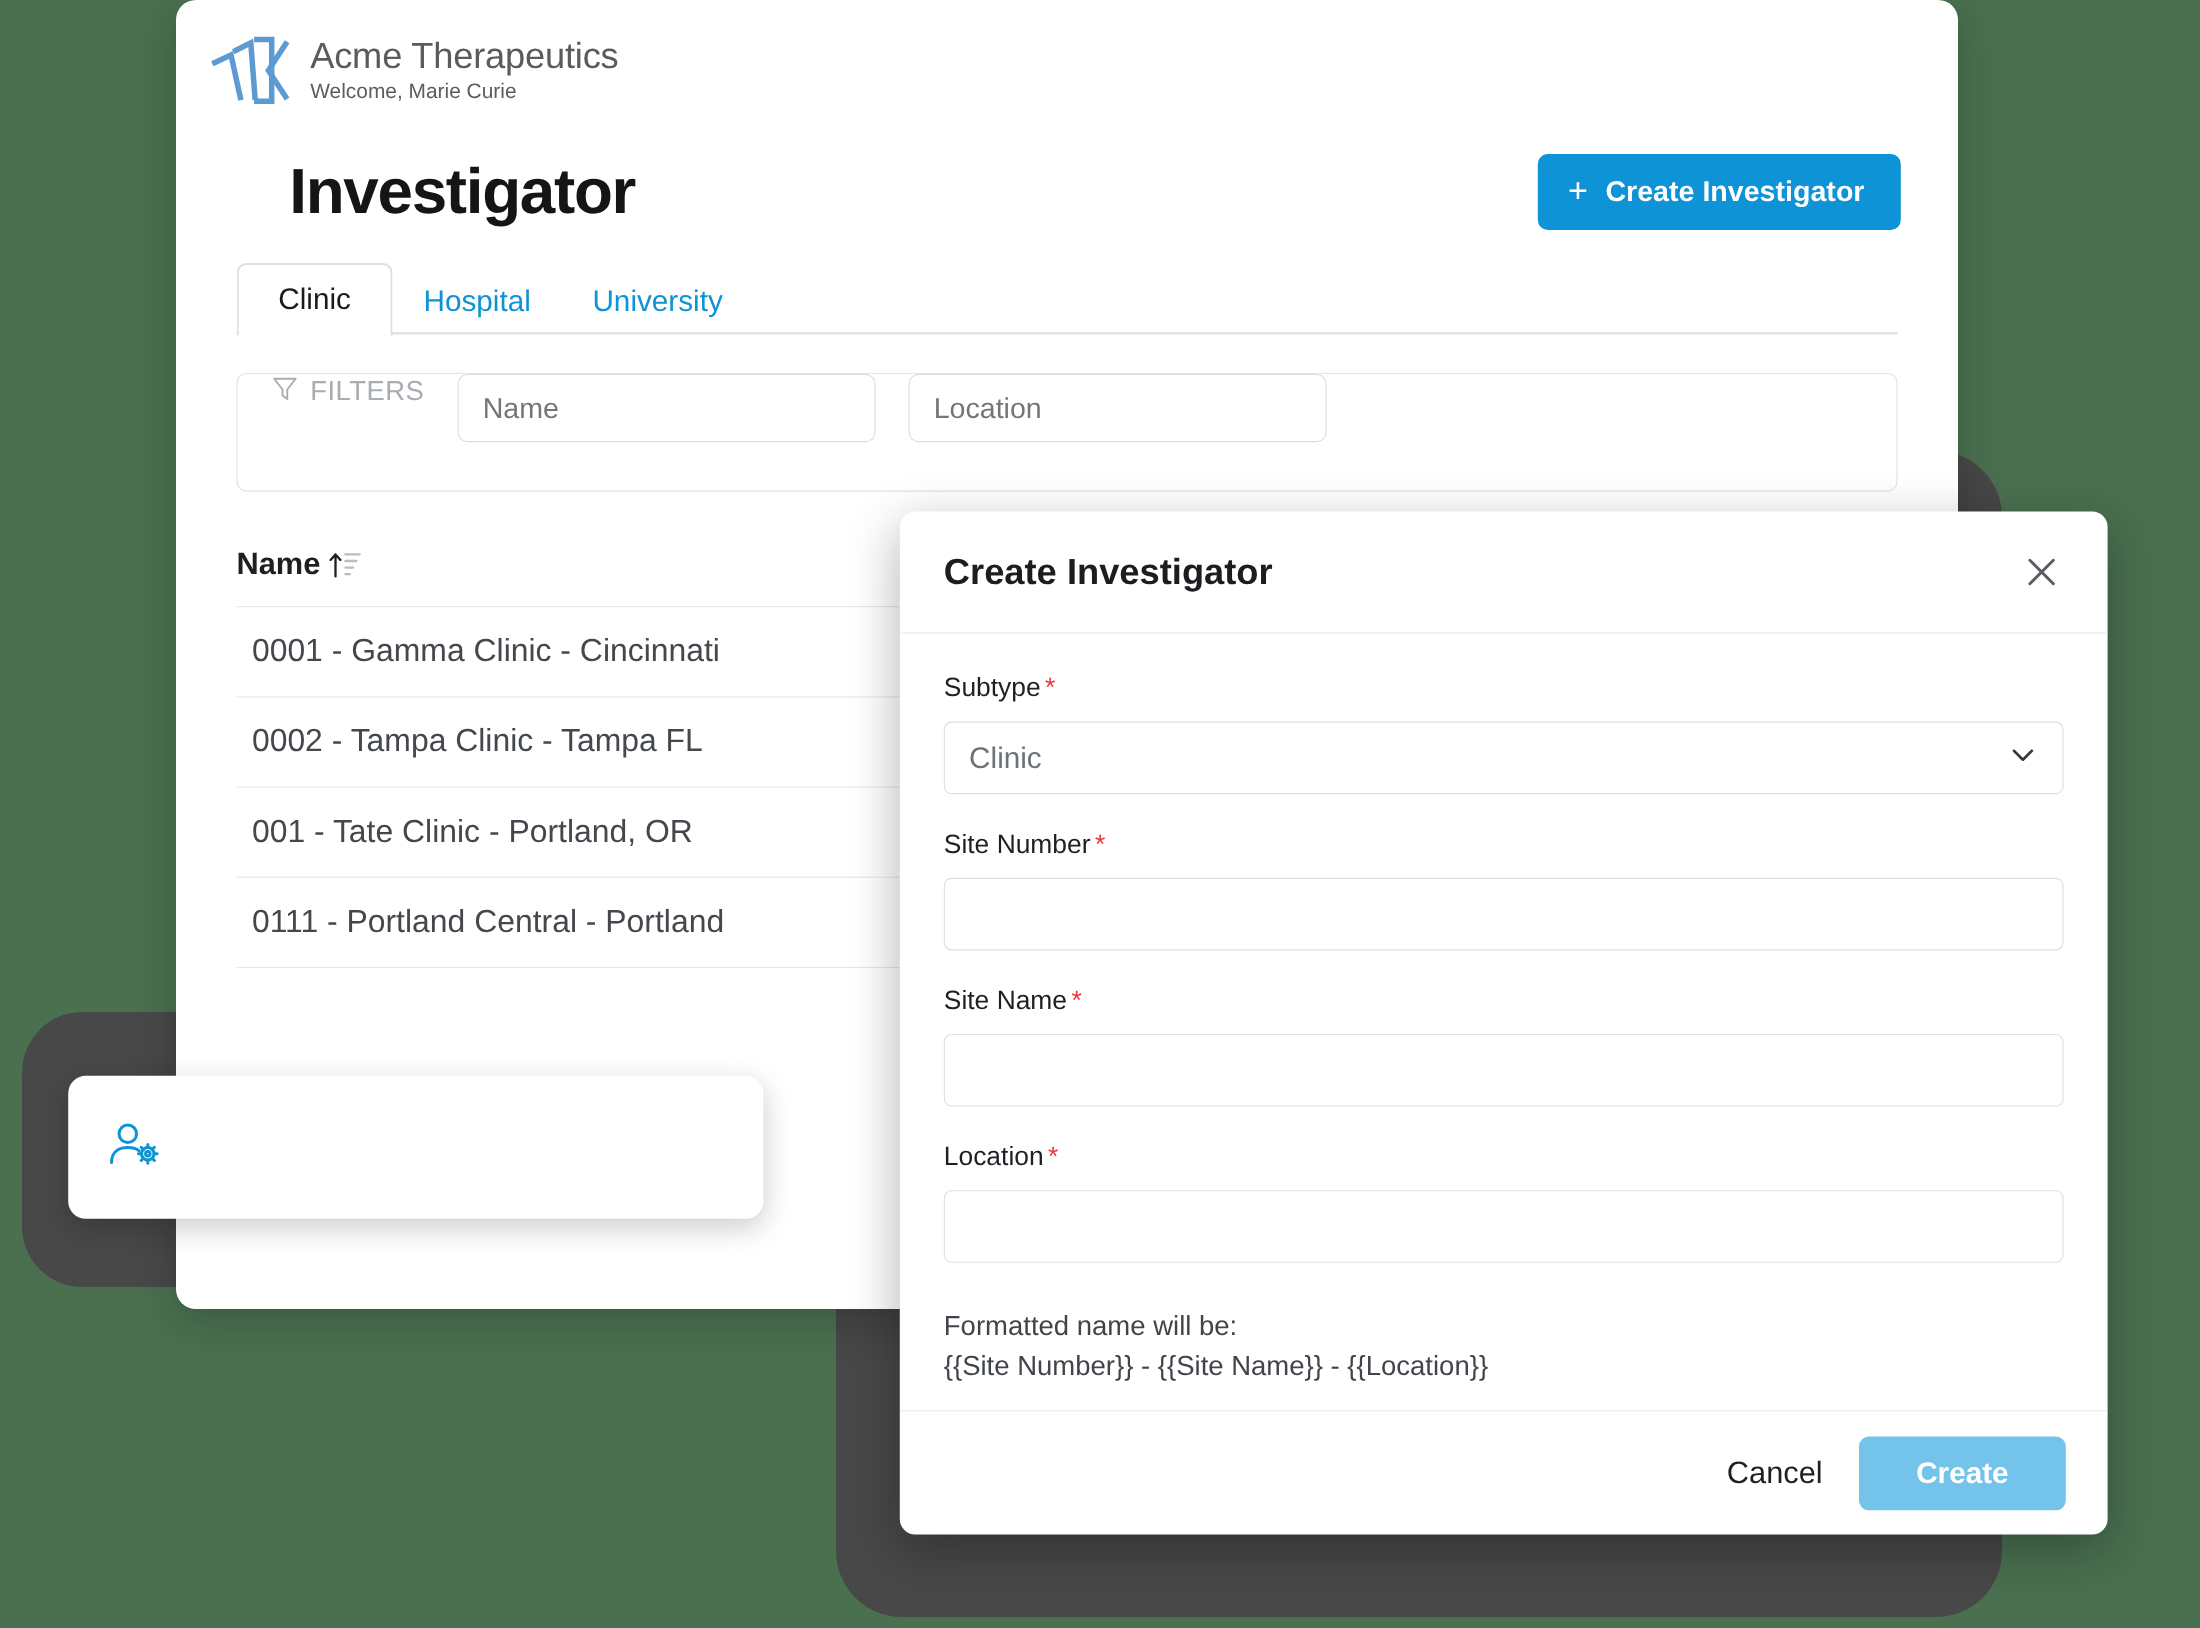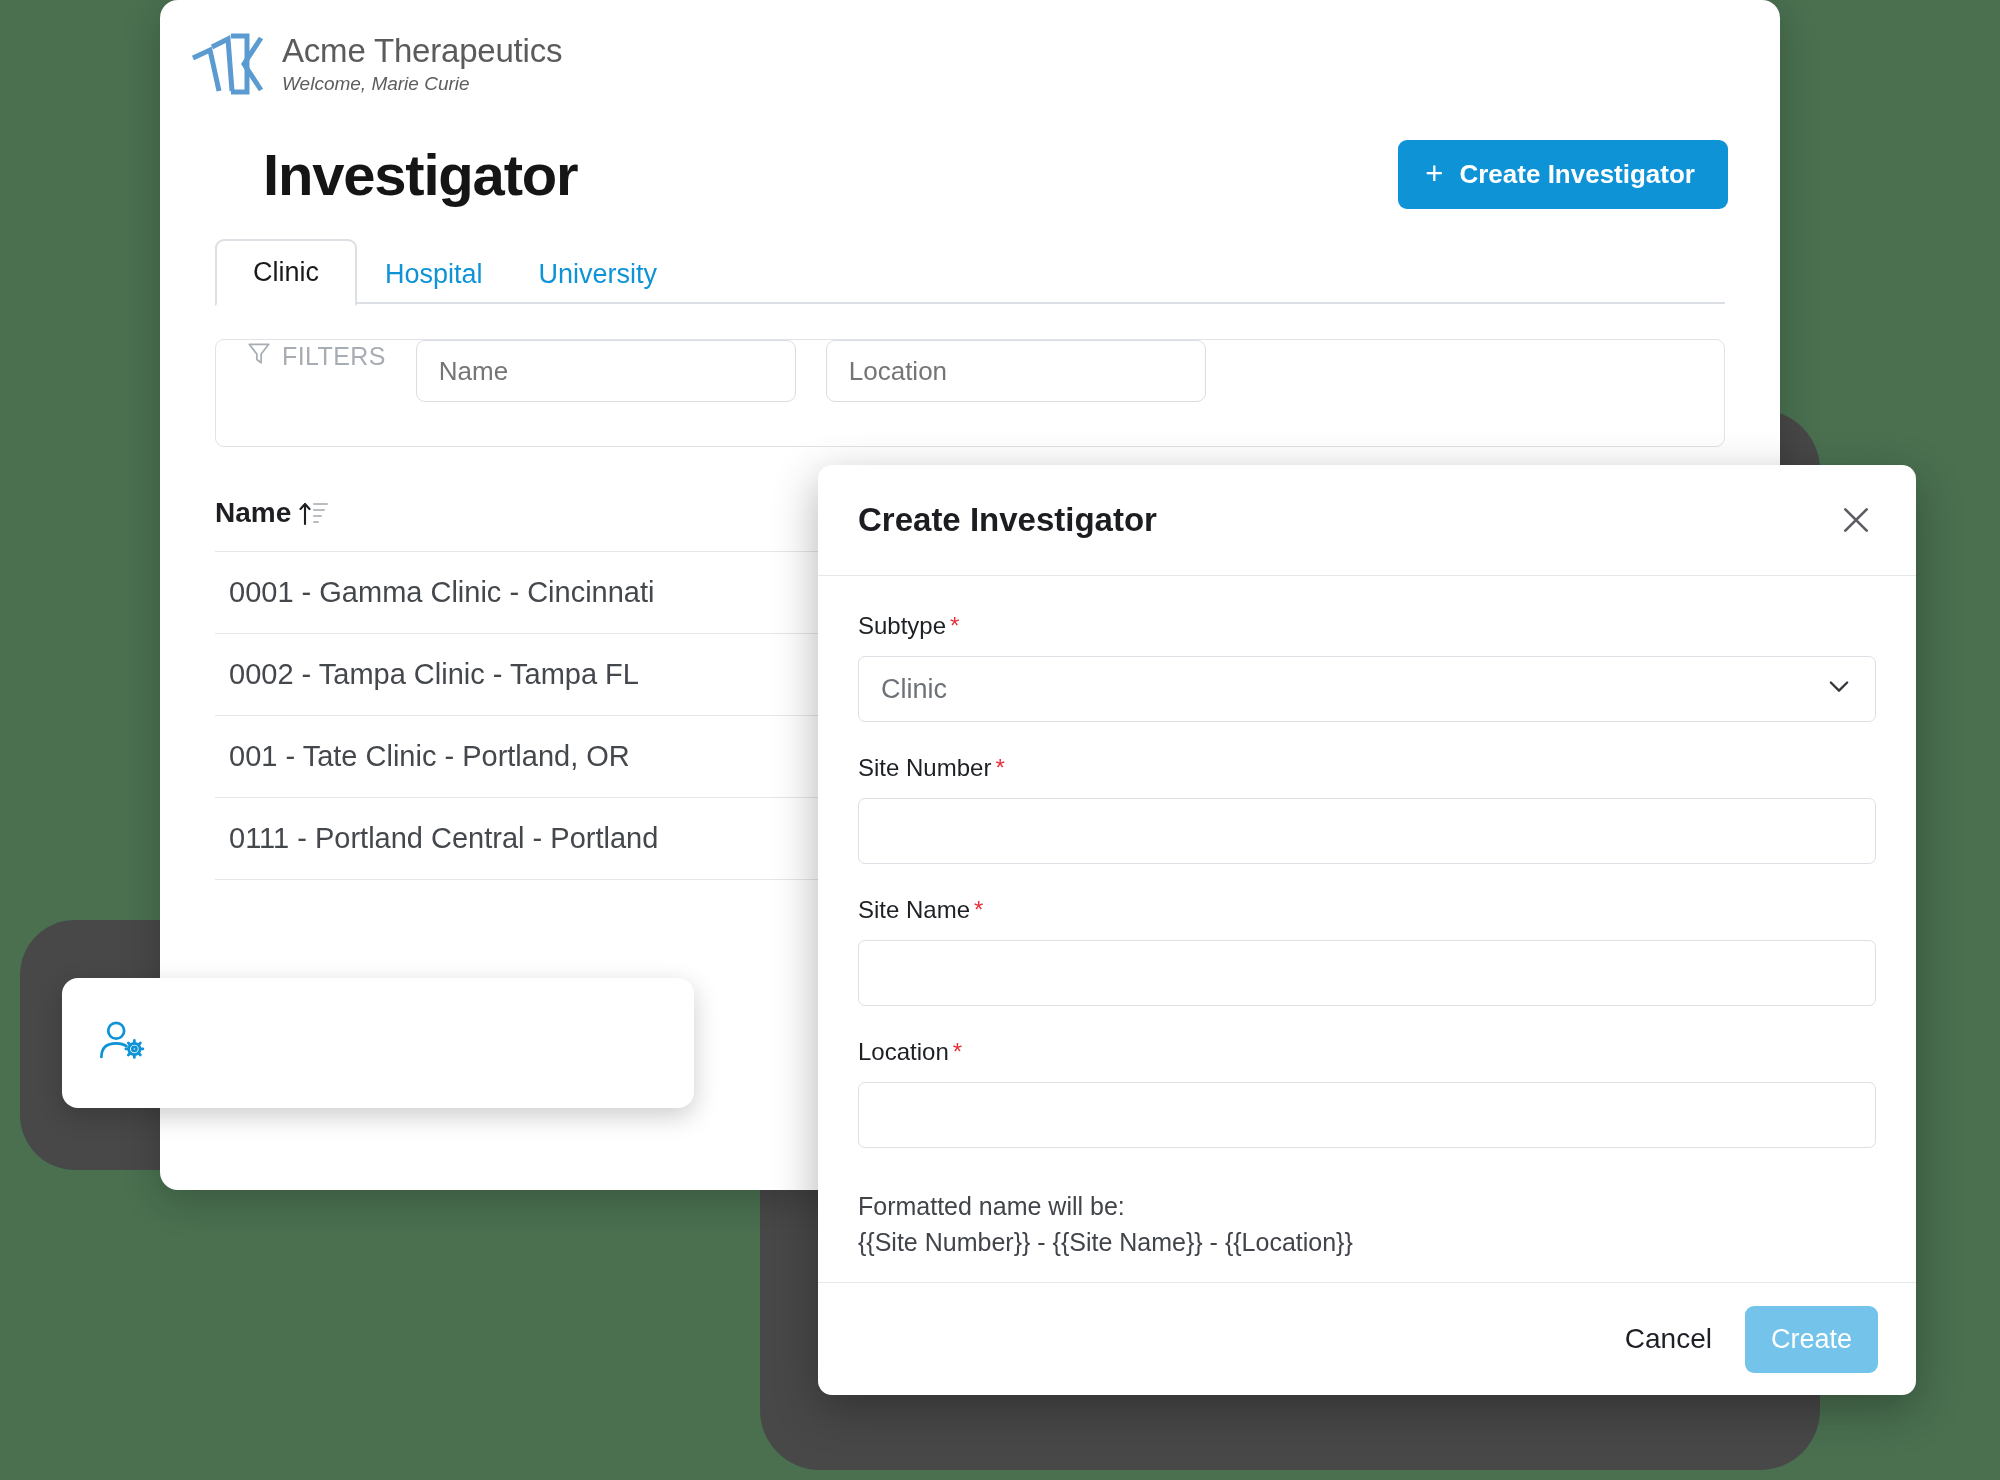"Welcome, Marie Curie" .brand-sub { font-style: italic -> none }
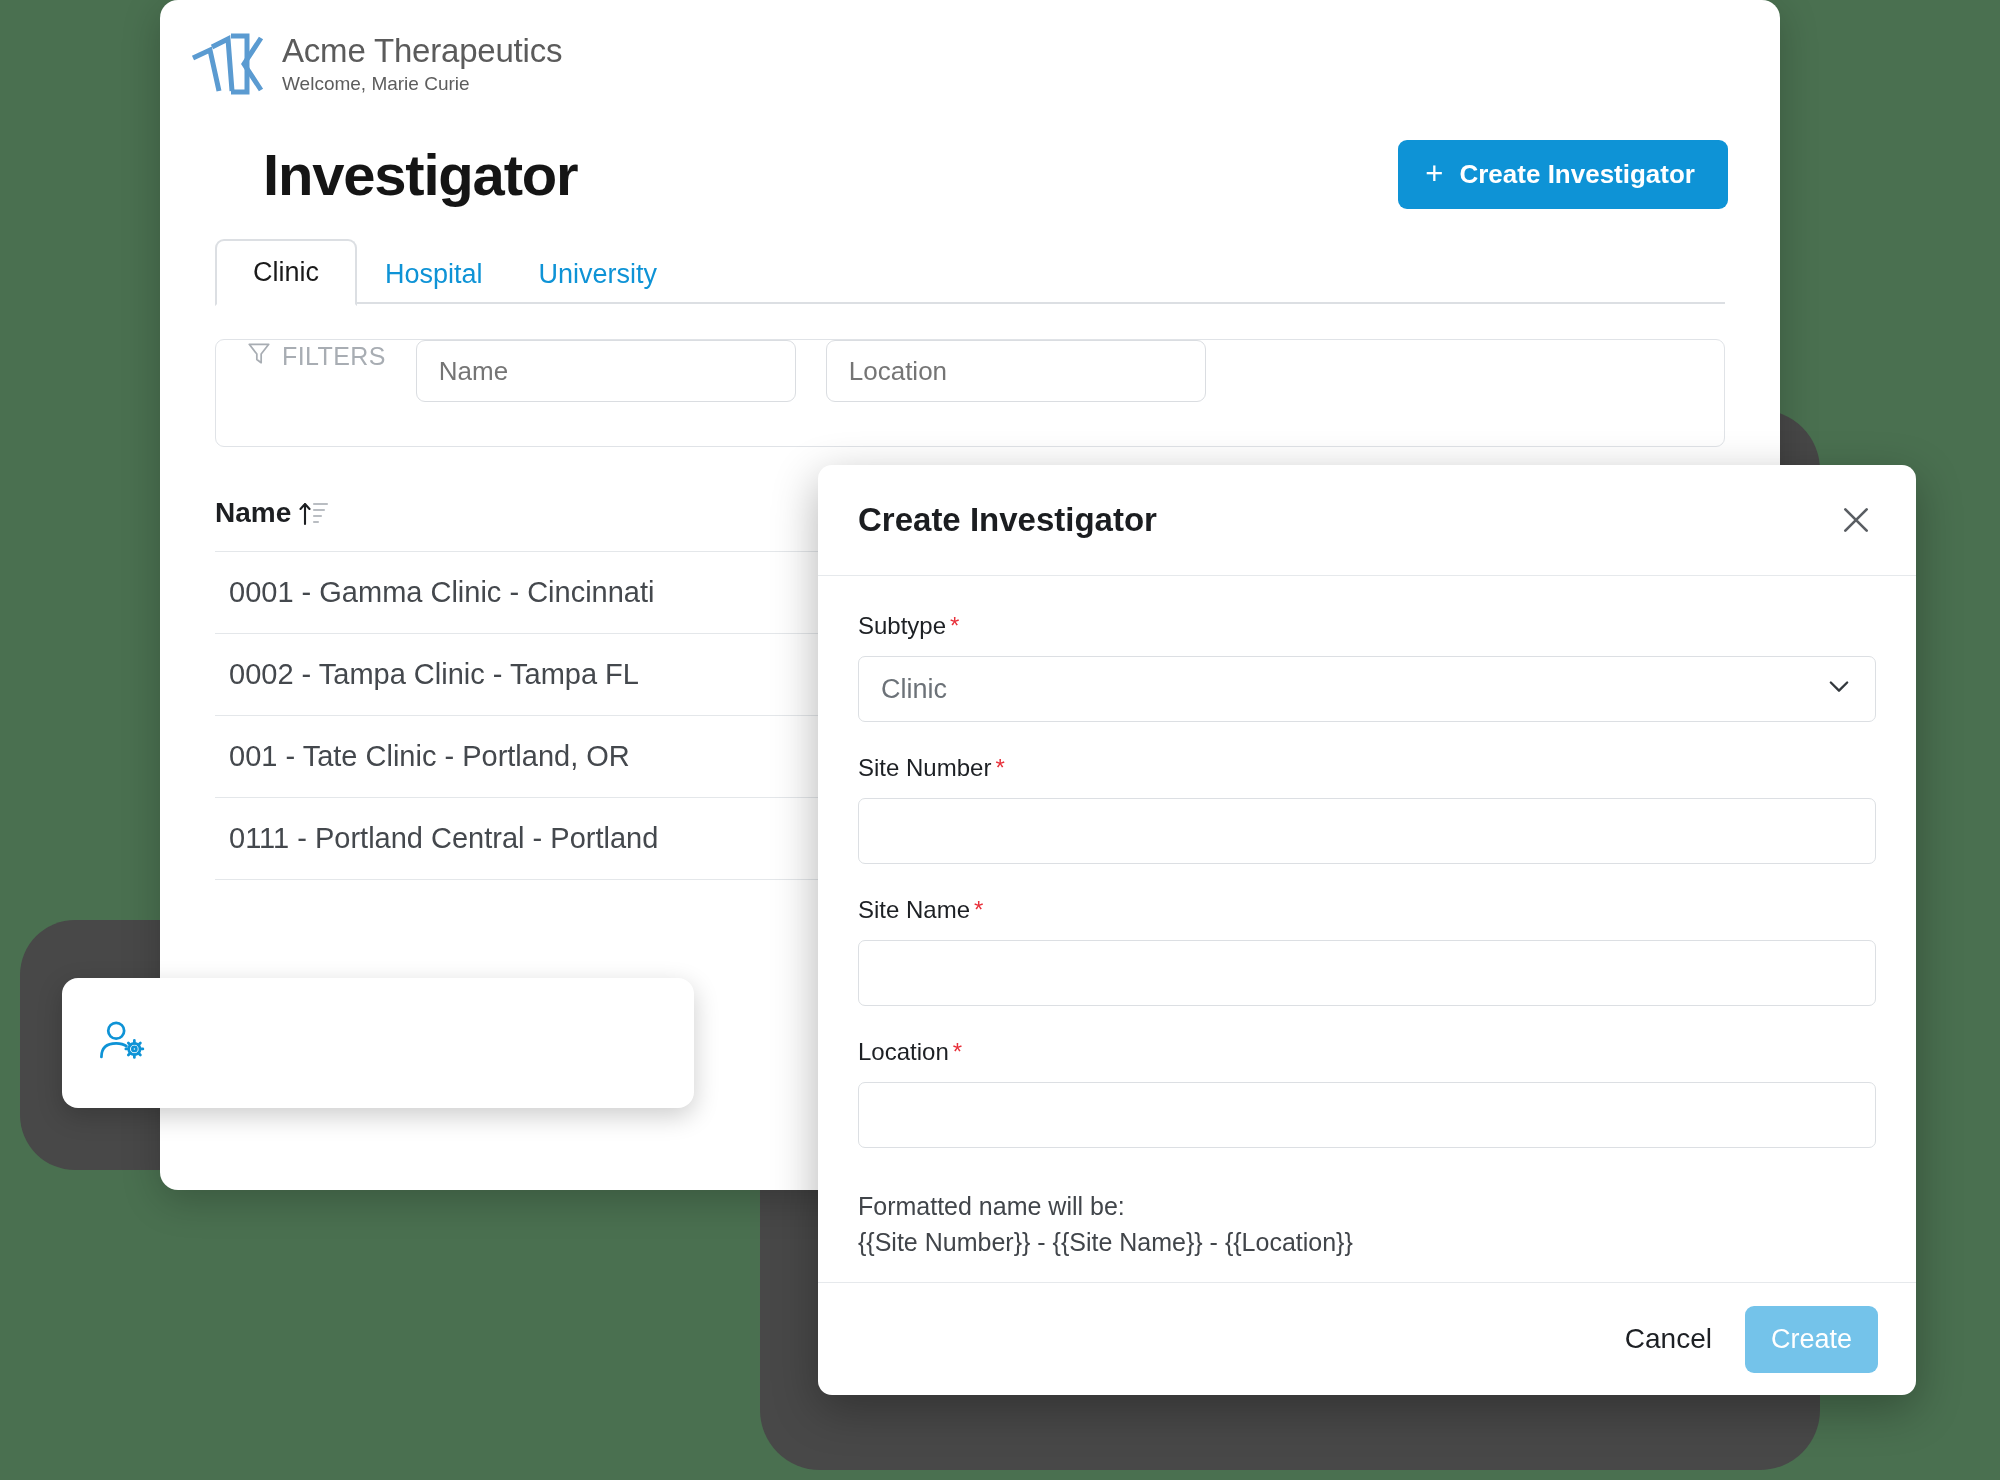"Create" .create-modal-btn { font-weight: none -> bold; padding: 18px 26px -> 18px 52px }
